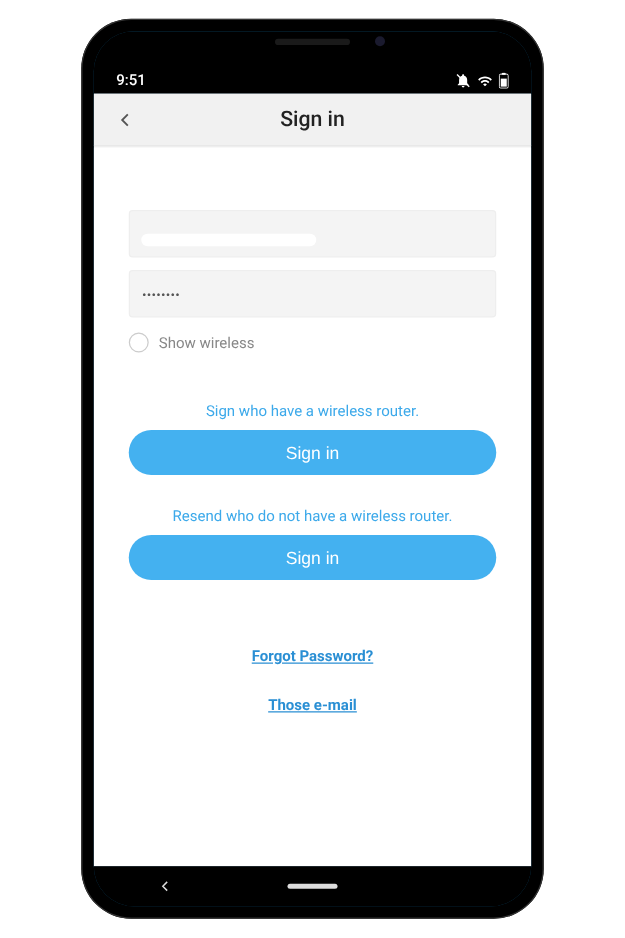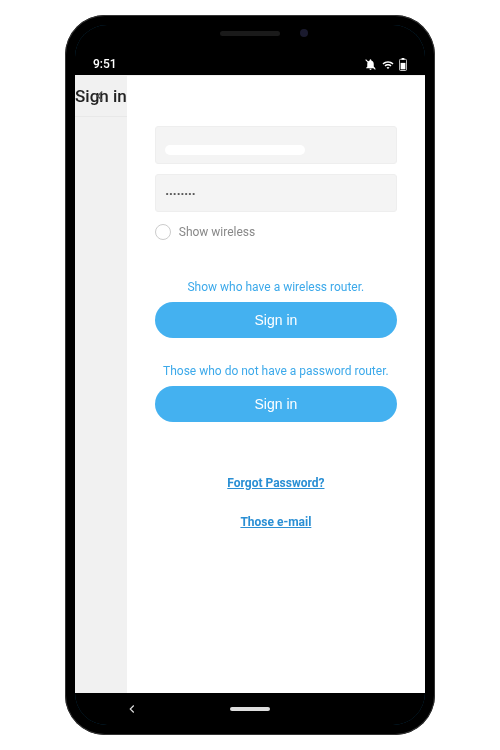"Sign in" .app-area { flex-direction: row -> column }
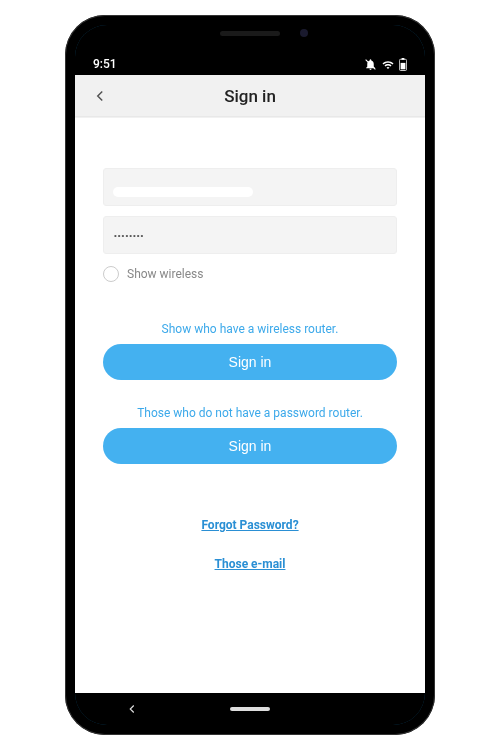"Show who have a wireless" div.section-hint { text: Show -> Sign }
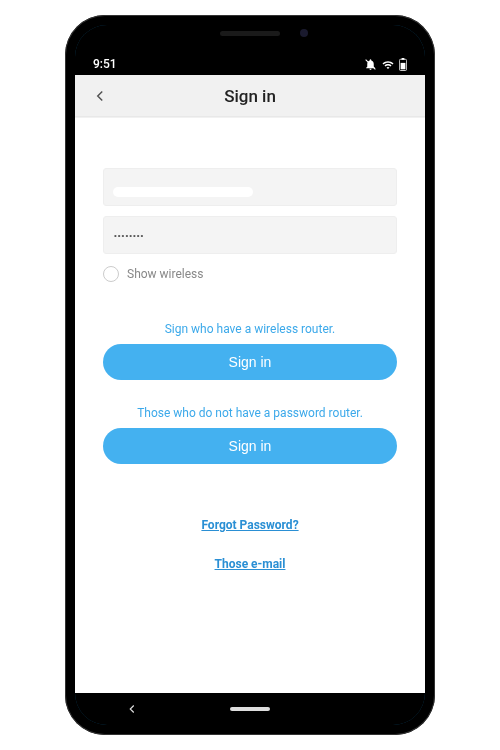"Those who do not have" div.section-hint { text: Those who do not have a password -> Resend who do not have a wireless }
